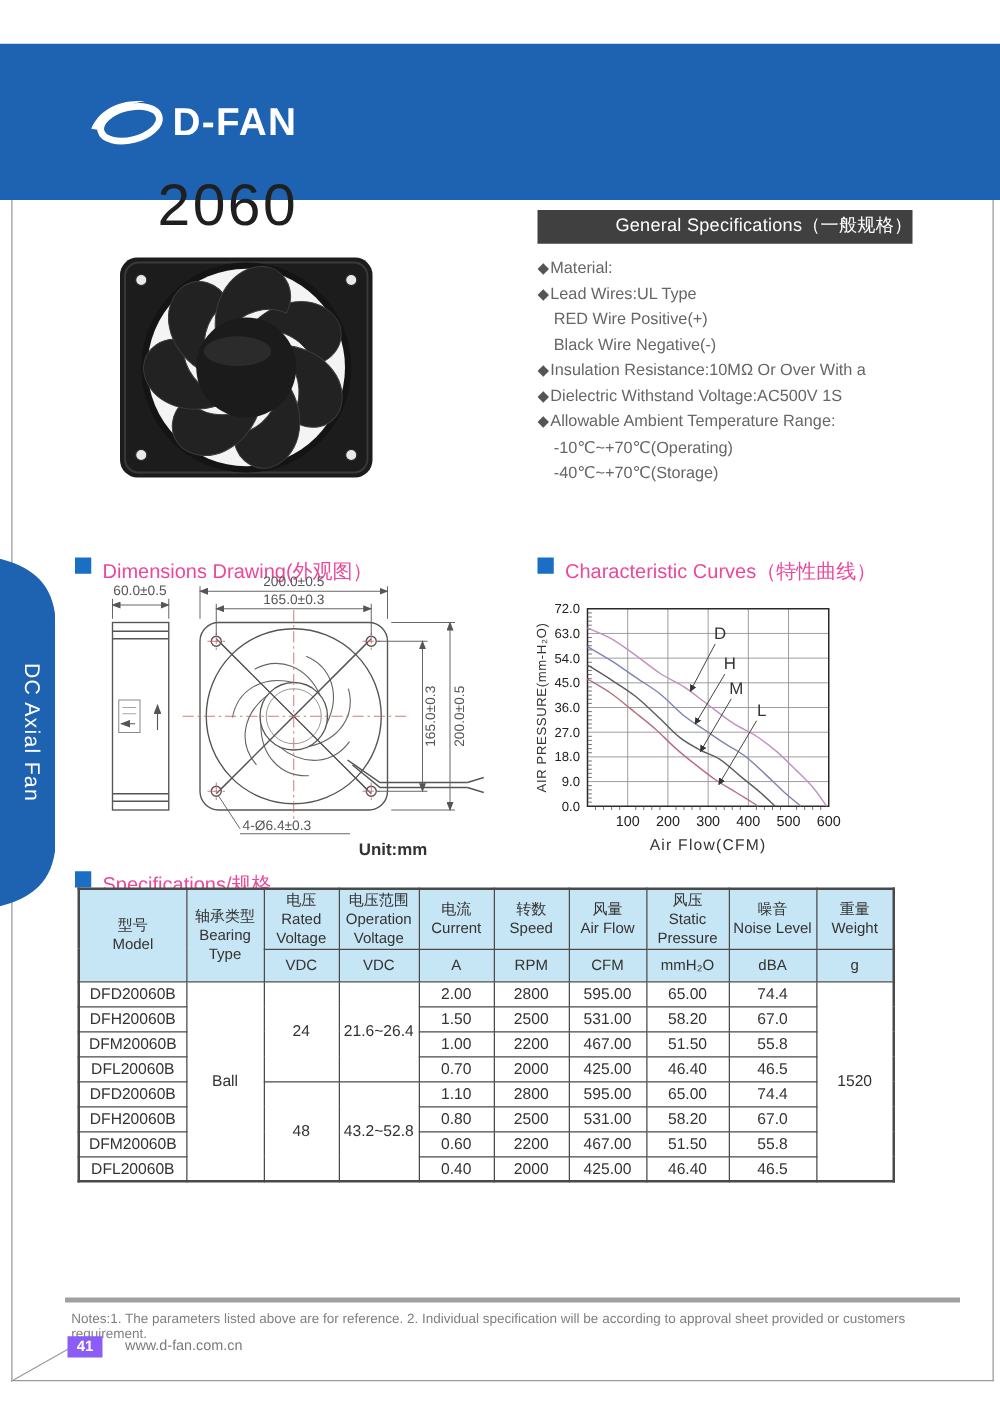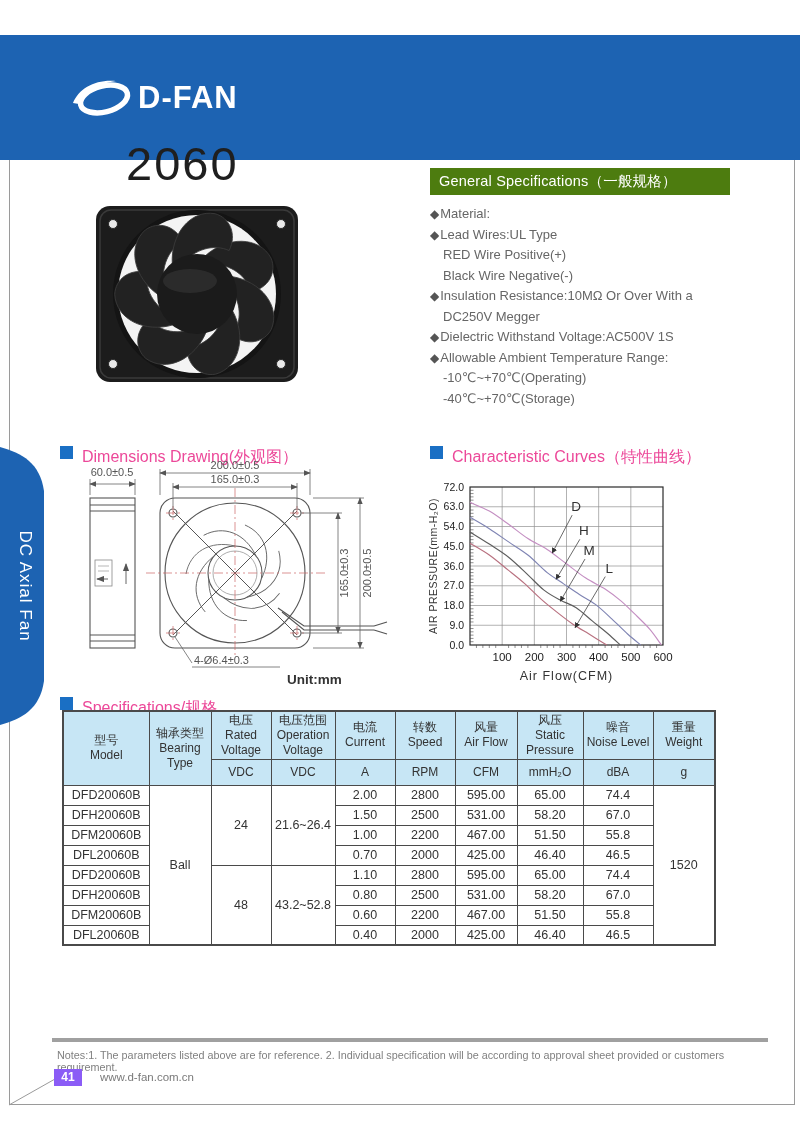"General Specifications（一般规格）" .gs-bar { background: #4d7c0f -> #404040; text-align: none -> right }
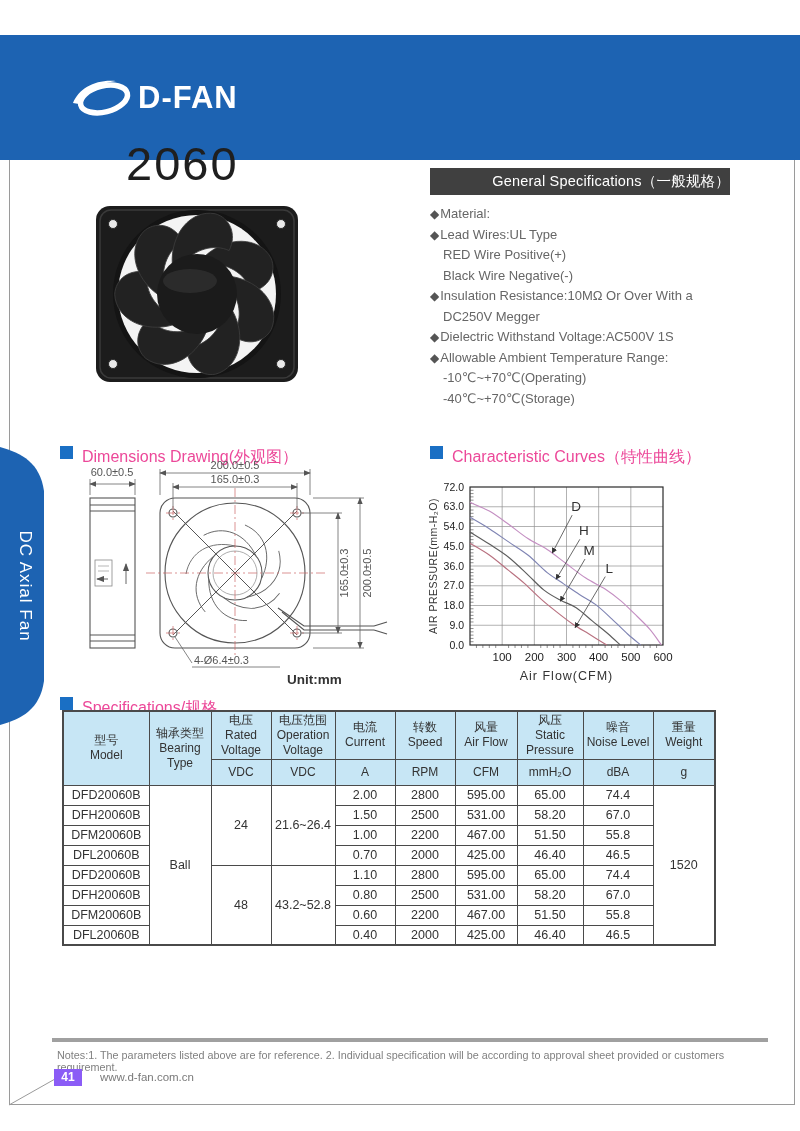"DC250V Megger" div.gs-line { html: <div>DC250V Megger</div> -> none }
